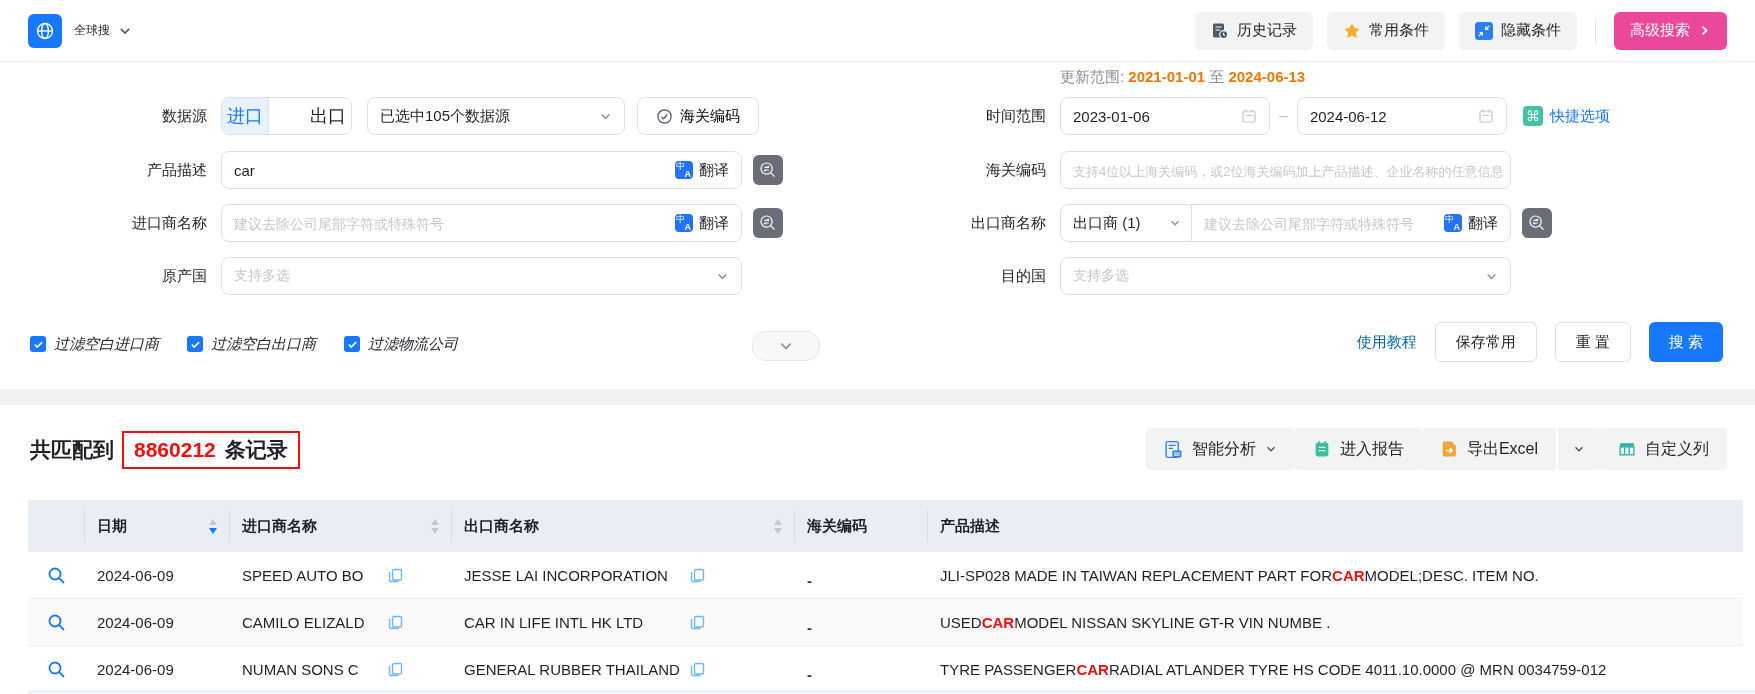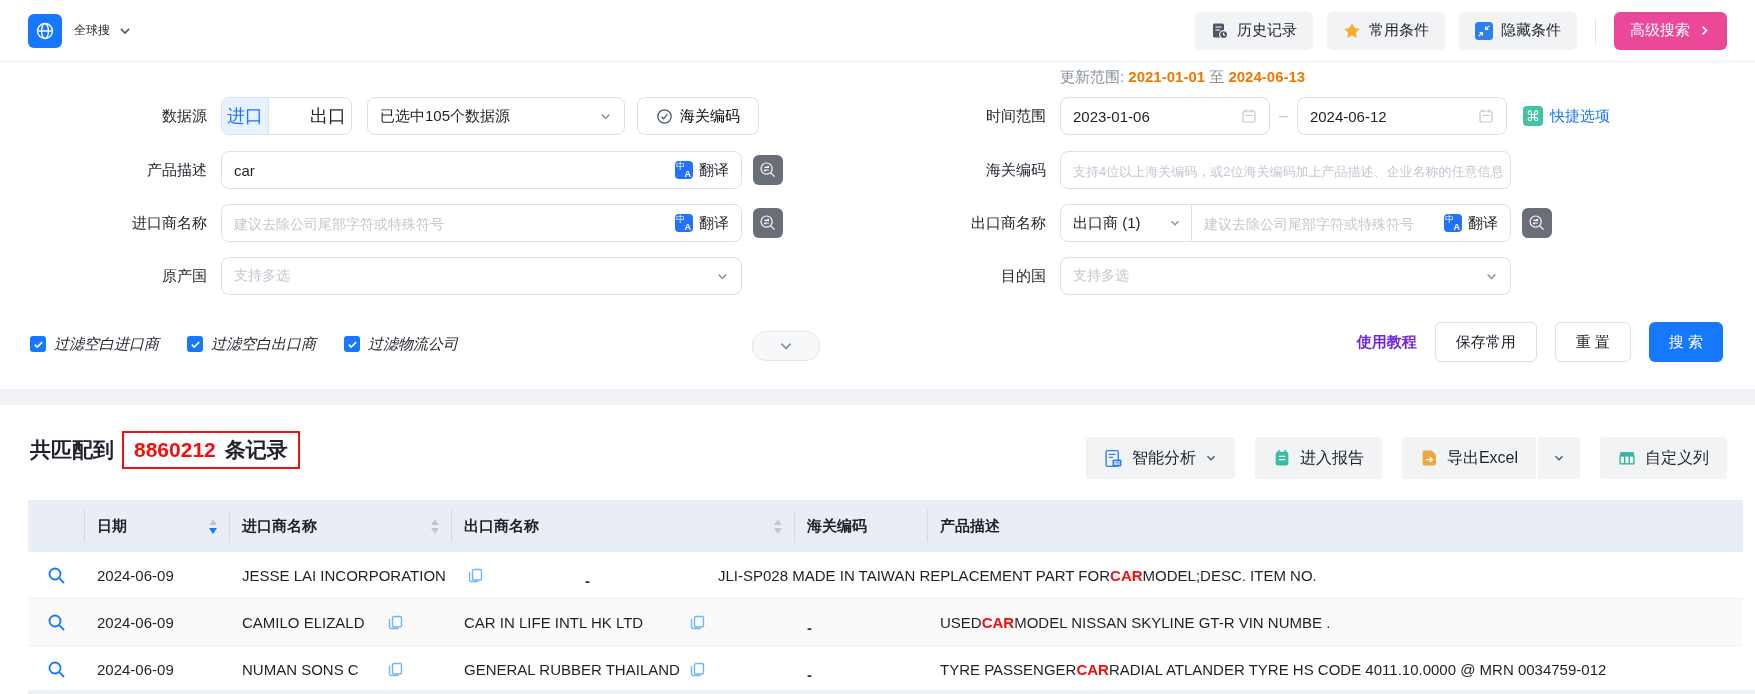"使用教程" .link { color: #6d28d9 -> #0369a1; font-weight: bold -> none }
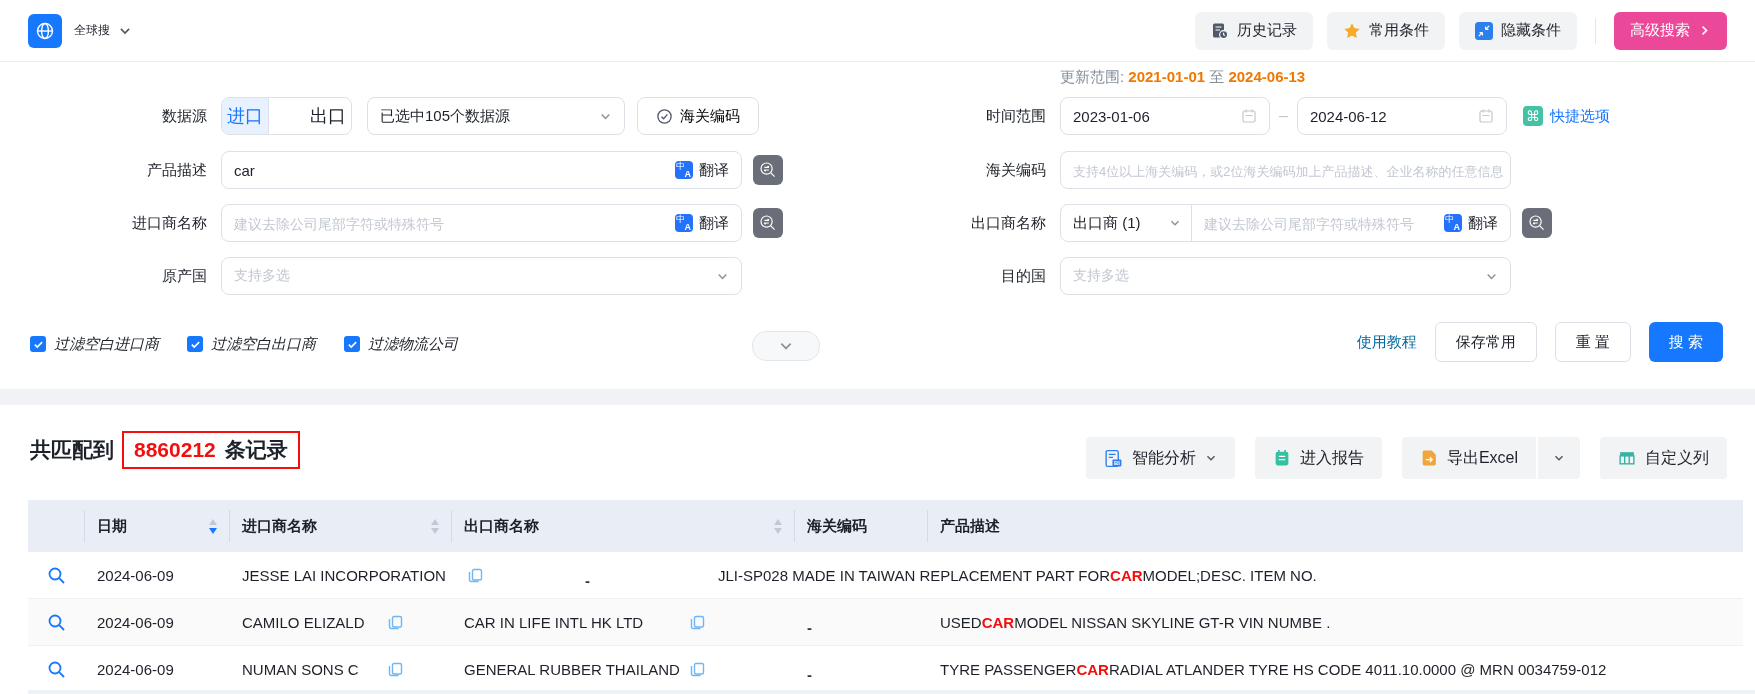"智能分析" .actions { gap: 20px -> 0; top: 436px -> 427px }
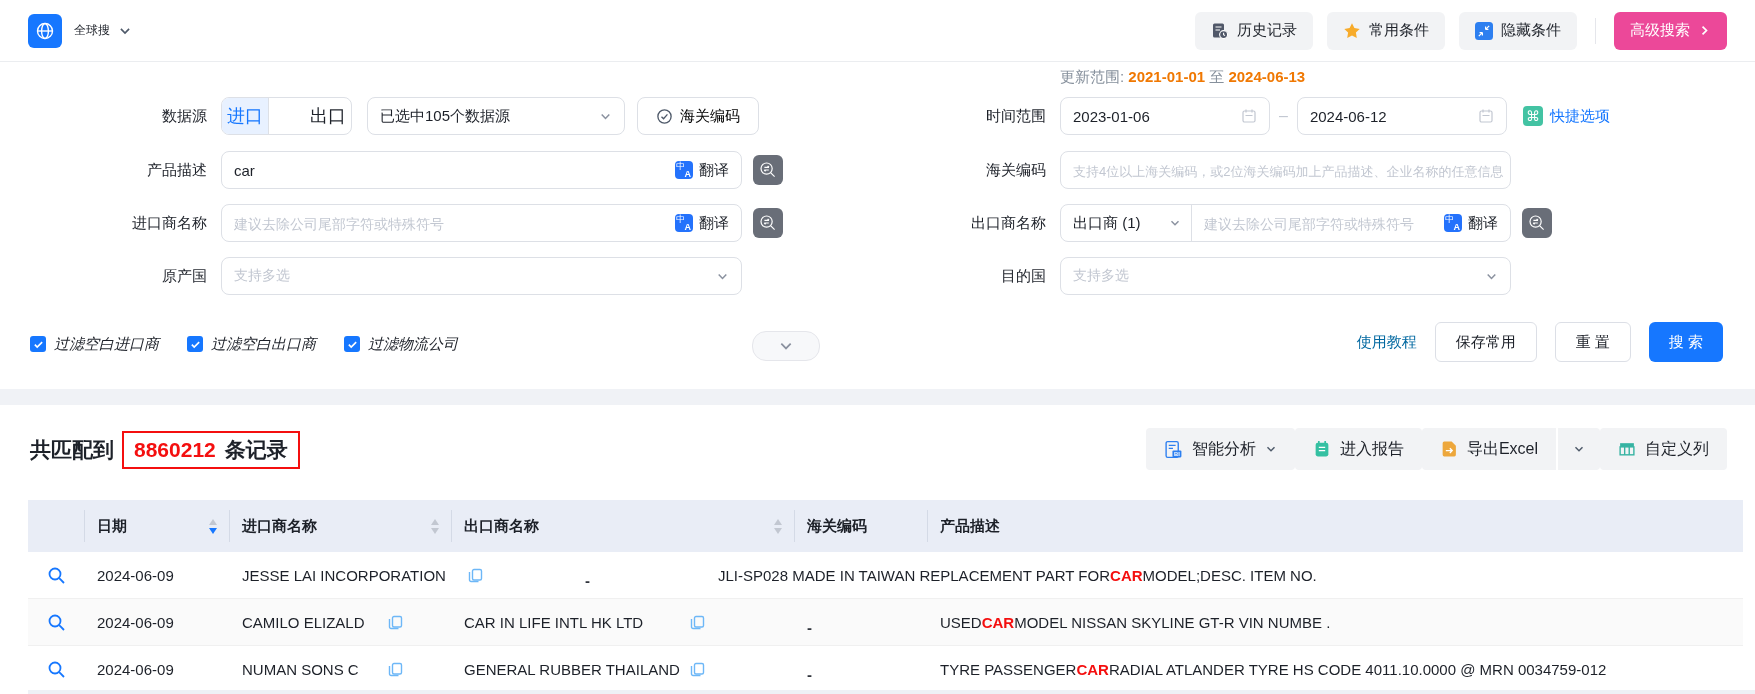"SPEED AUTO BO" div.tcell { html: none -> <div> <span>SPEED AUTO BO</span> <span> <svg> <rect></rect> <path></path> </svg> </span> </div> }
